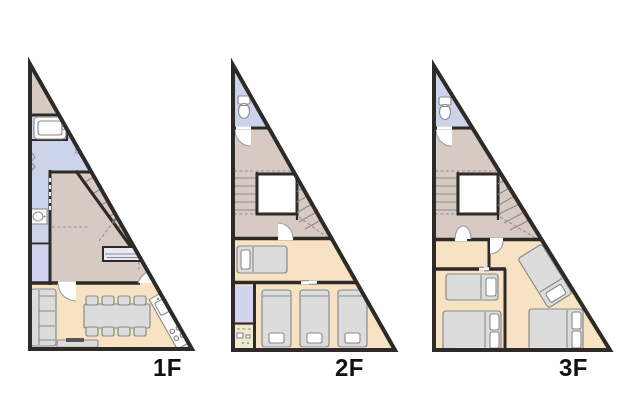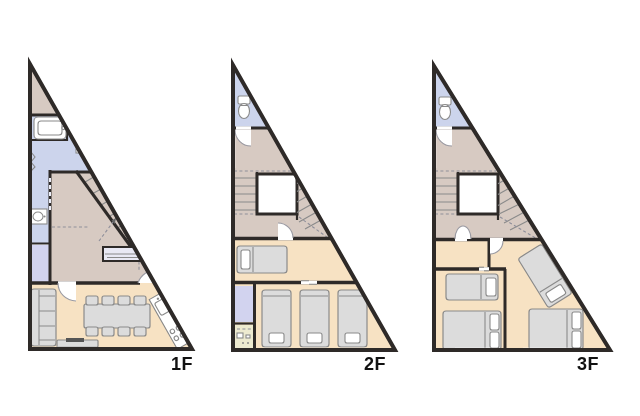"1F" .floor-label { font-size: 18px -> 24px; text-align: right -> none }
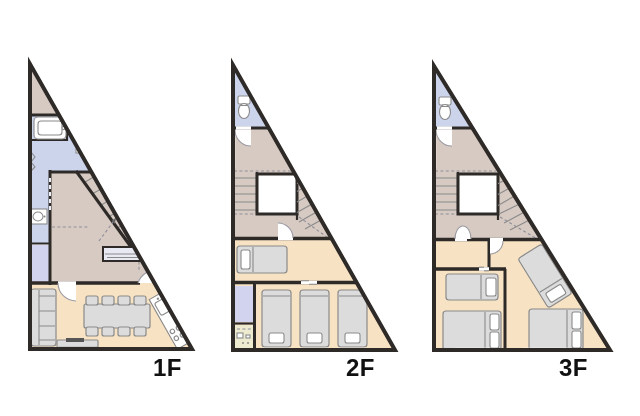"2F" #label-2f { left: 346px -> 335px }
